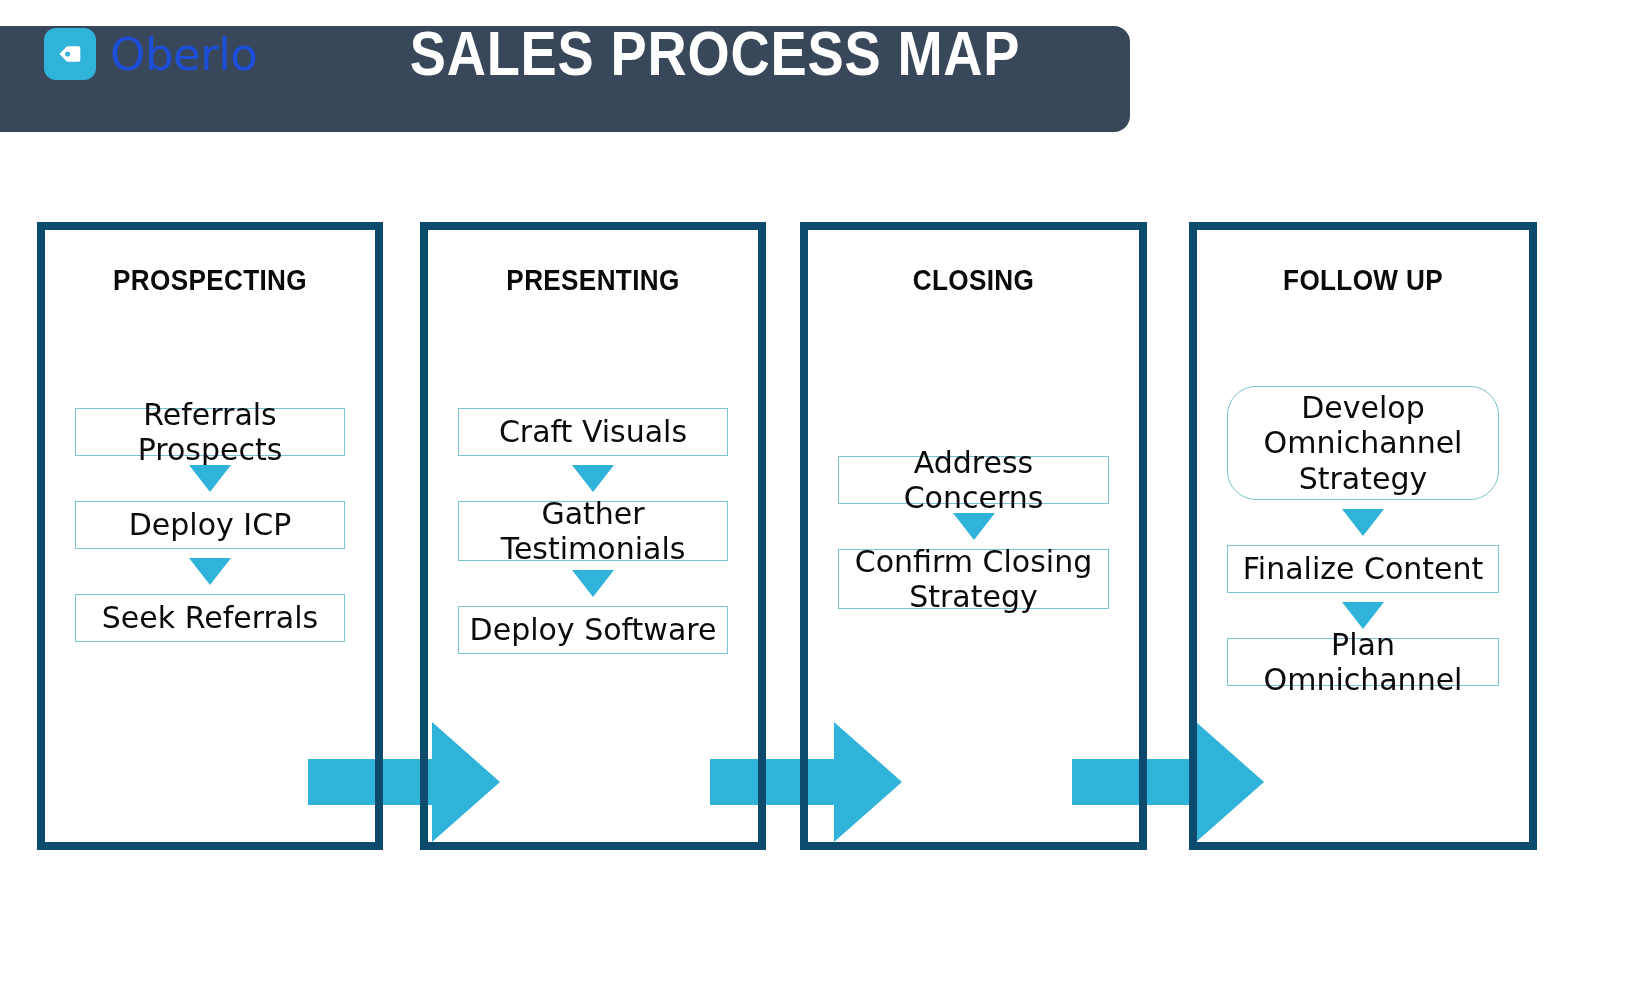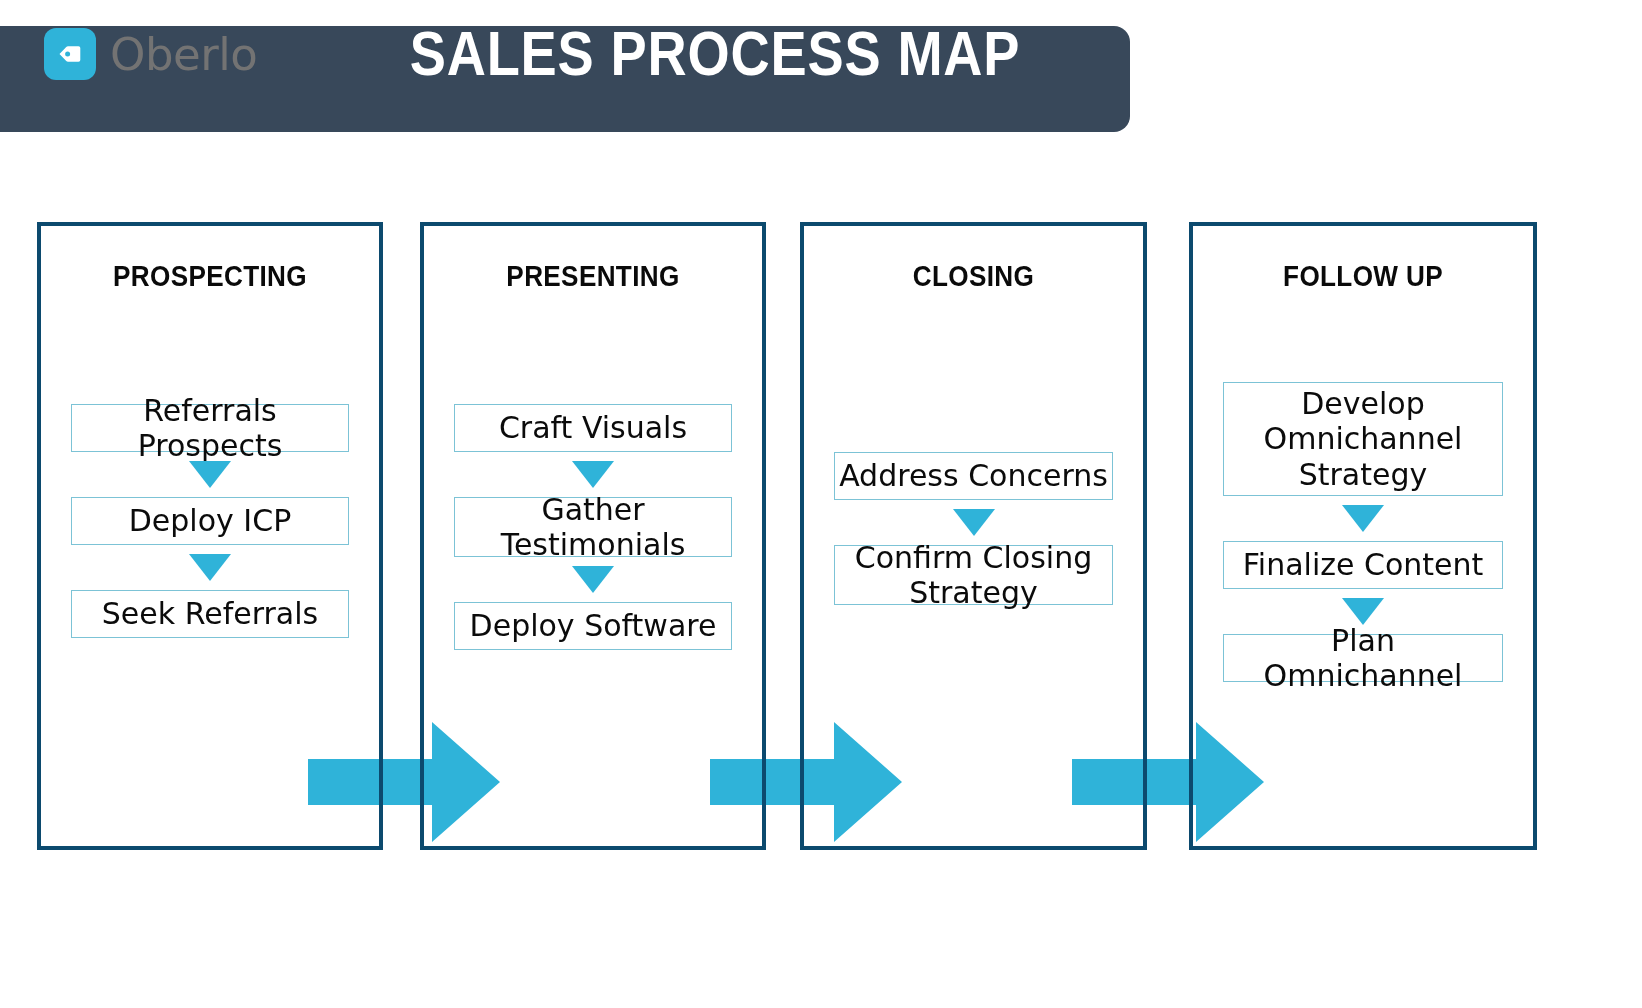"Oberlo" #brand-name { color: #737373 -> #1d4ed8 }
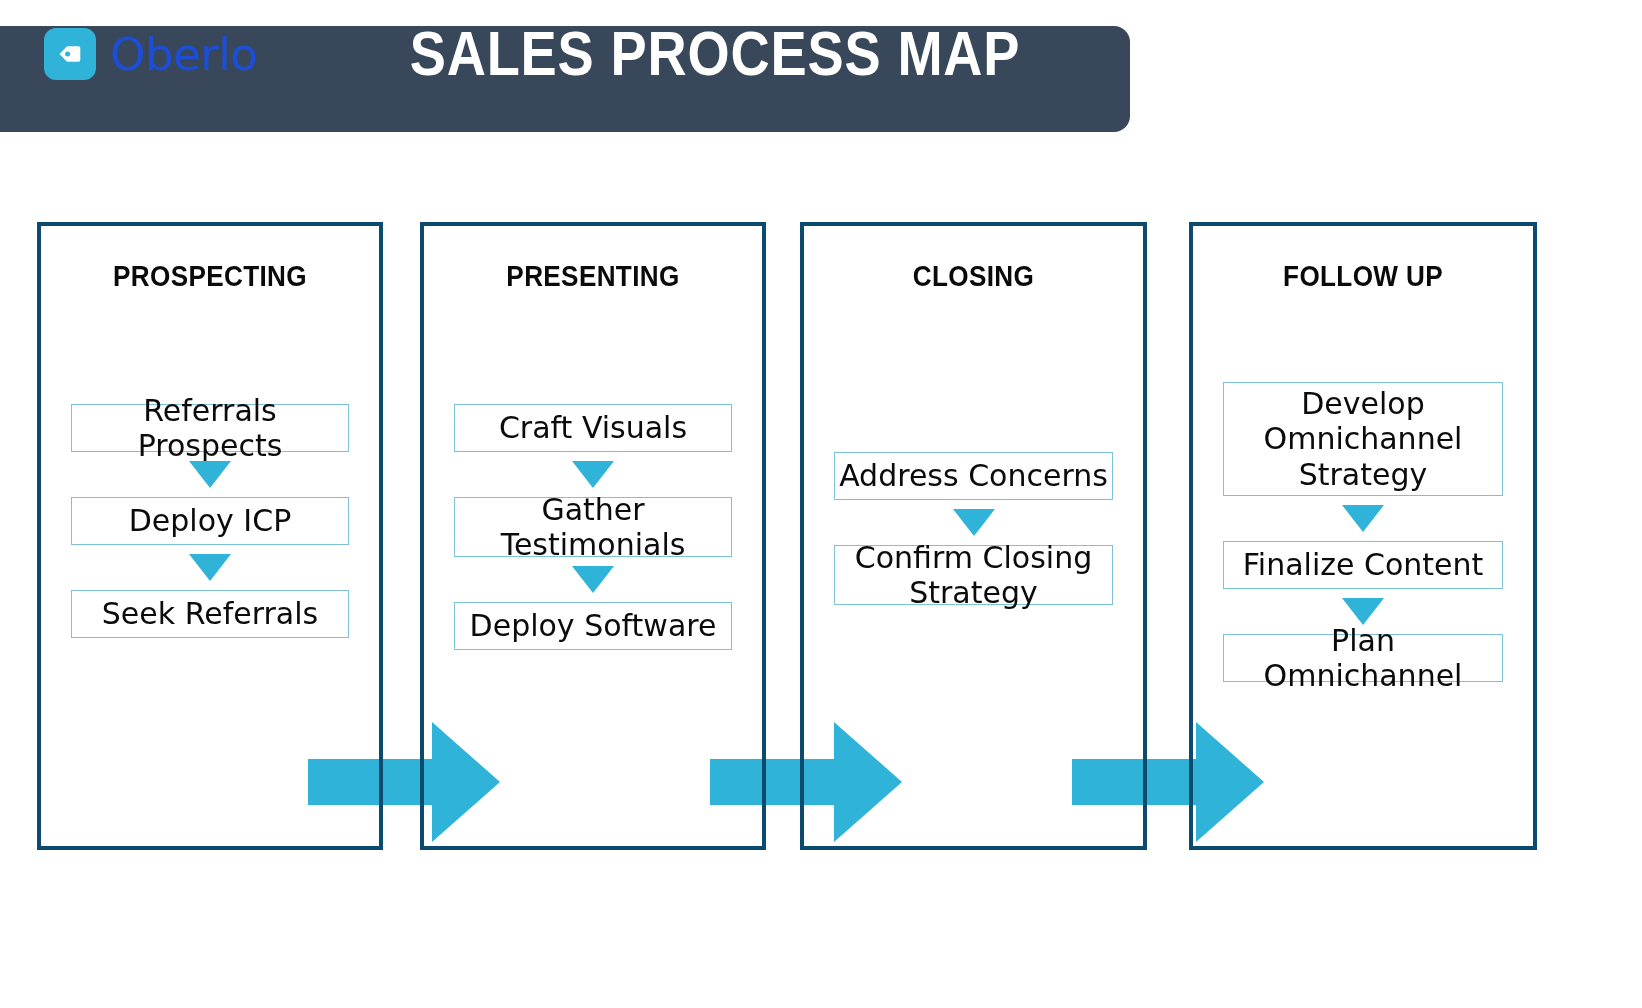"PROSPECTING" .stage-col { border: 4px solid #0c4a6e -> 8px solid #0c4a6e }
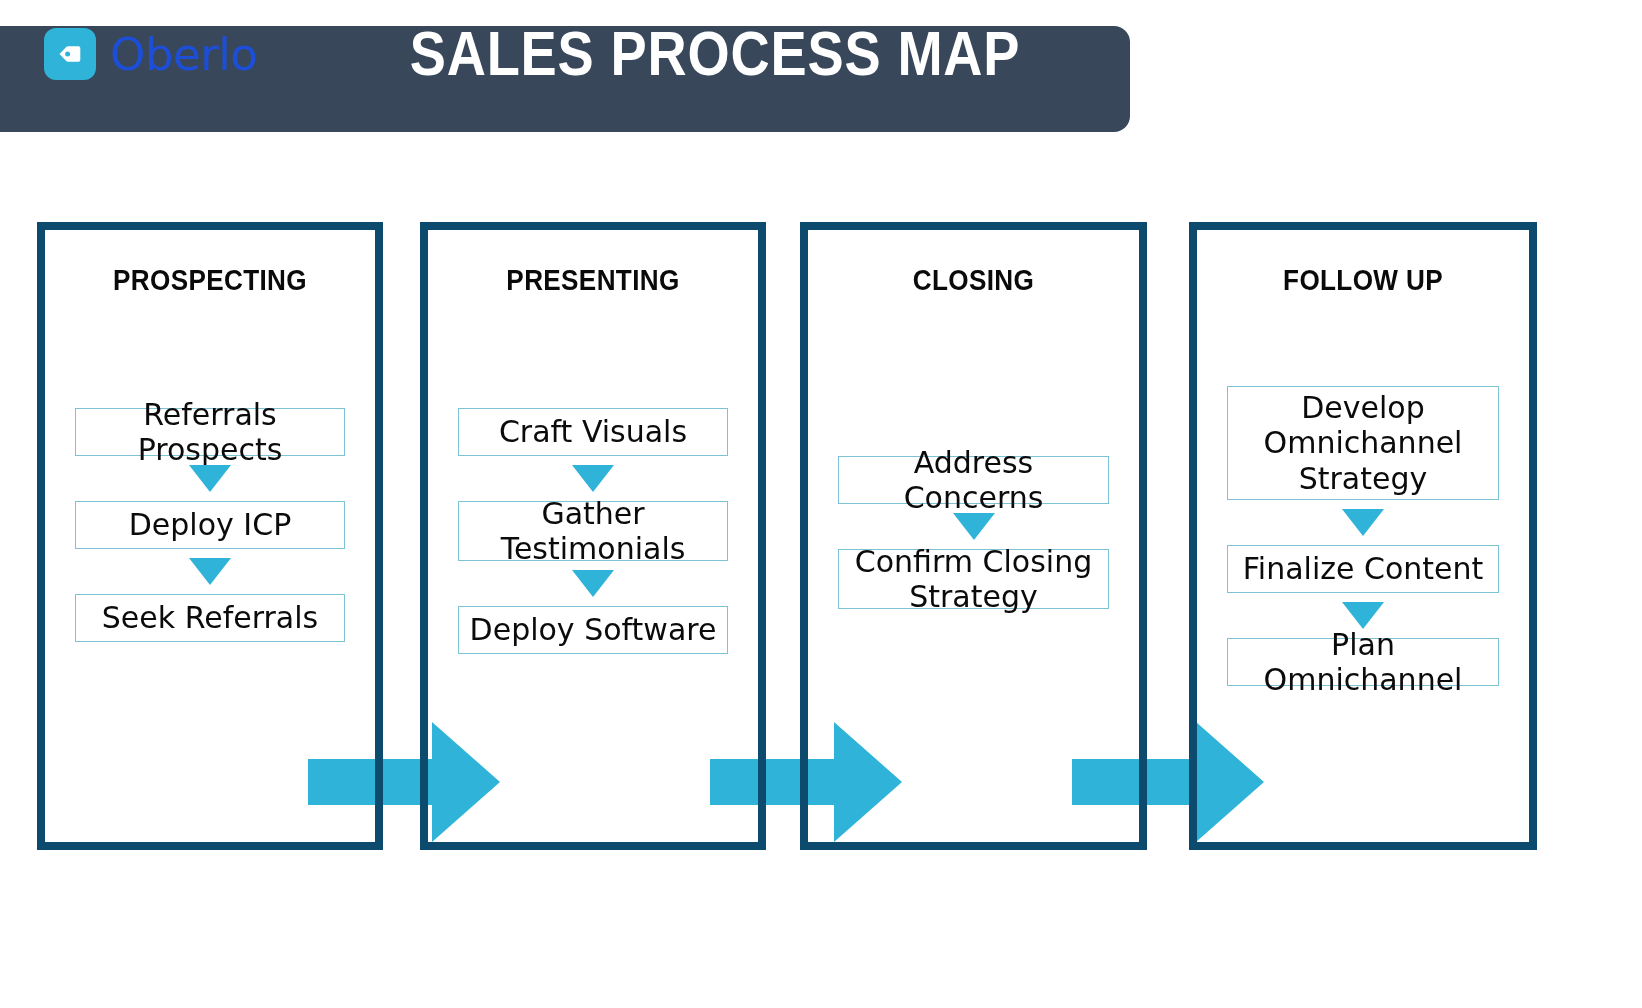"Develop Omnichannel Strategy" .step-box.h3 { border-radius: none -> 29px }
